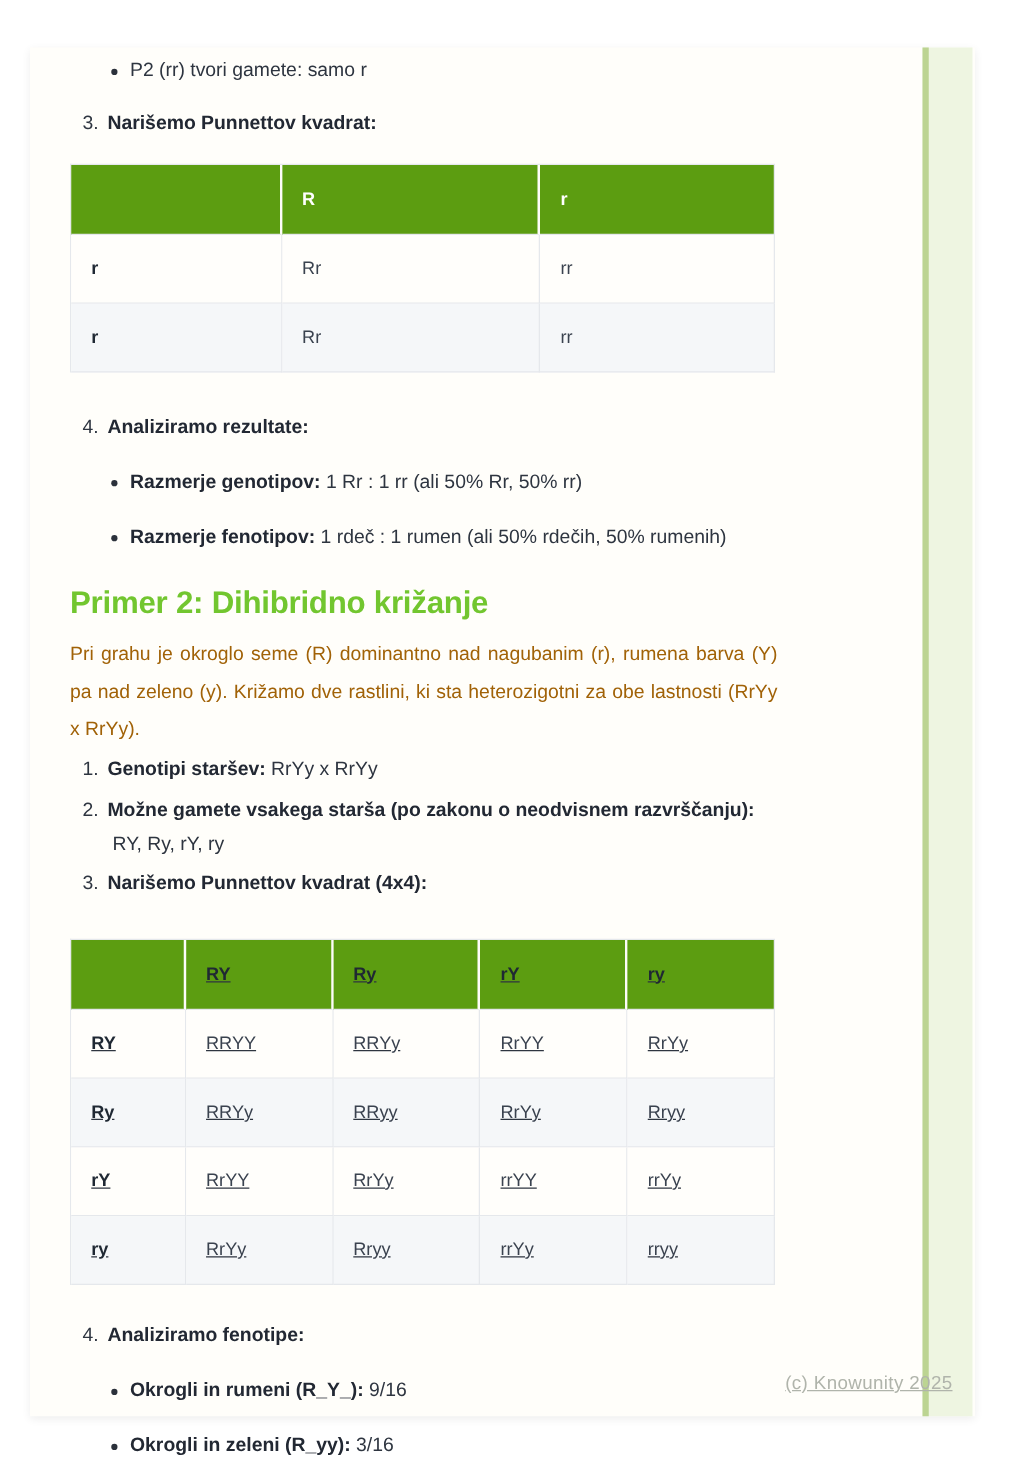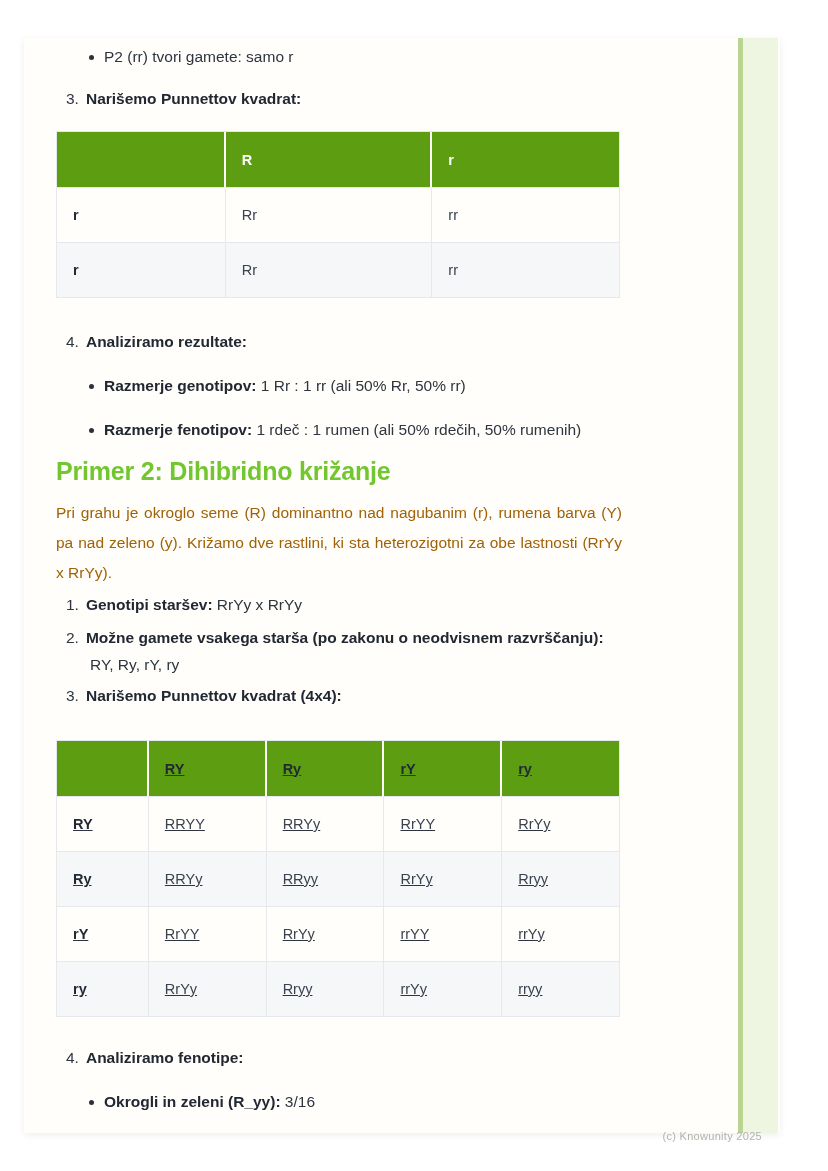"Primer 2: Dihibridno križanje" .h2 { margin-top: 15px -> 26px }
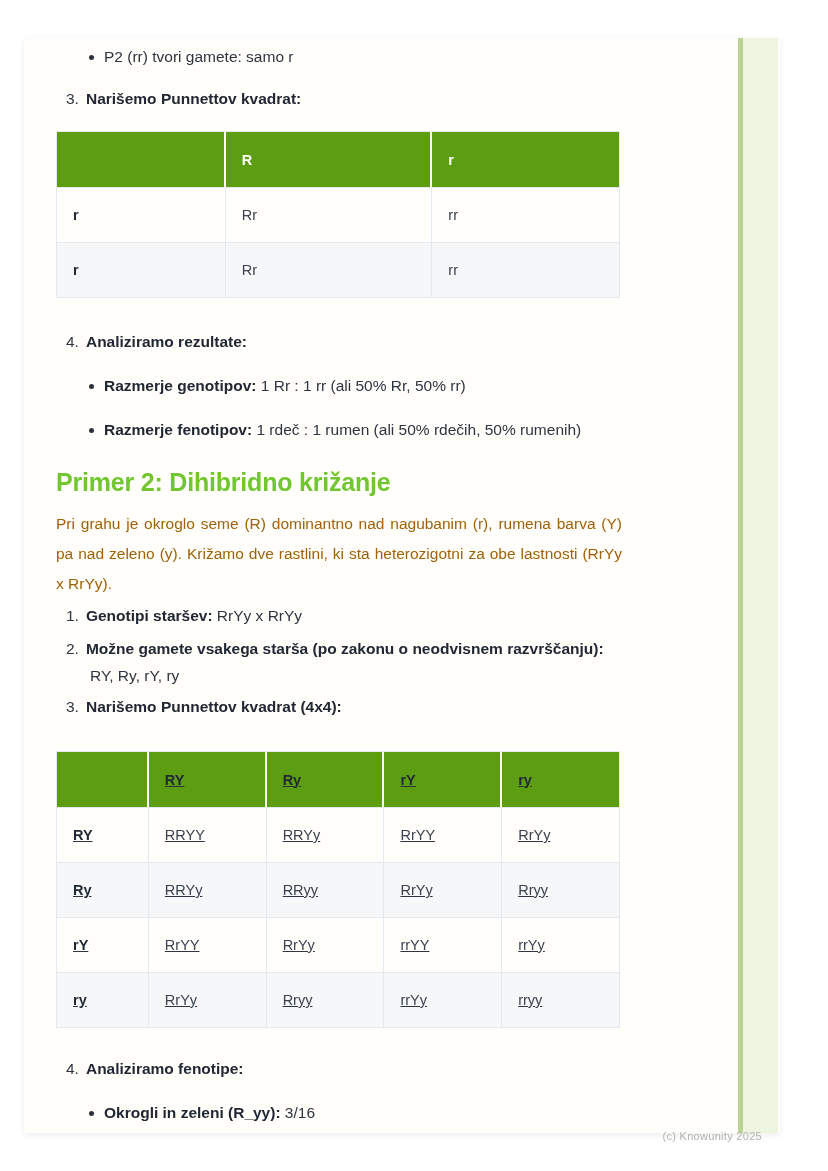"Okrogli in rumeni (R_Y_): 9/16" div.bli { html: none -> <div> <span></span> <span><span>Okrogli in rumeni (R_Y_):</span><span> 9/16</span></span> </div> }
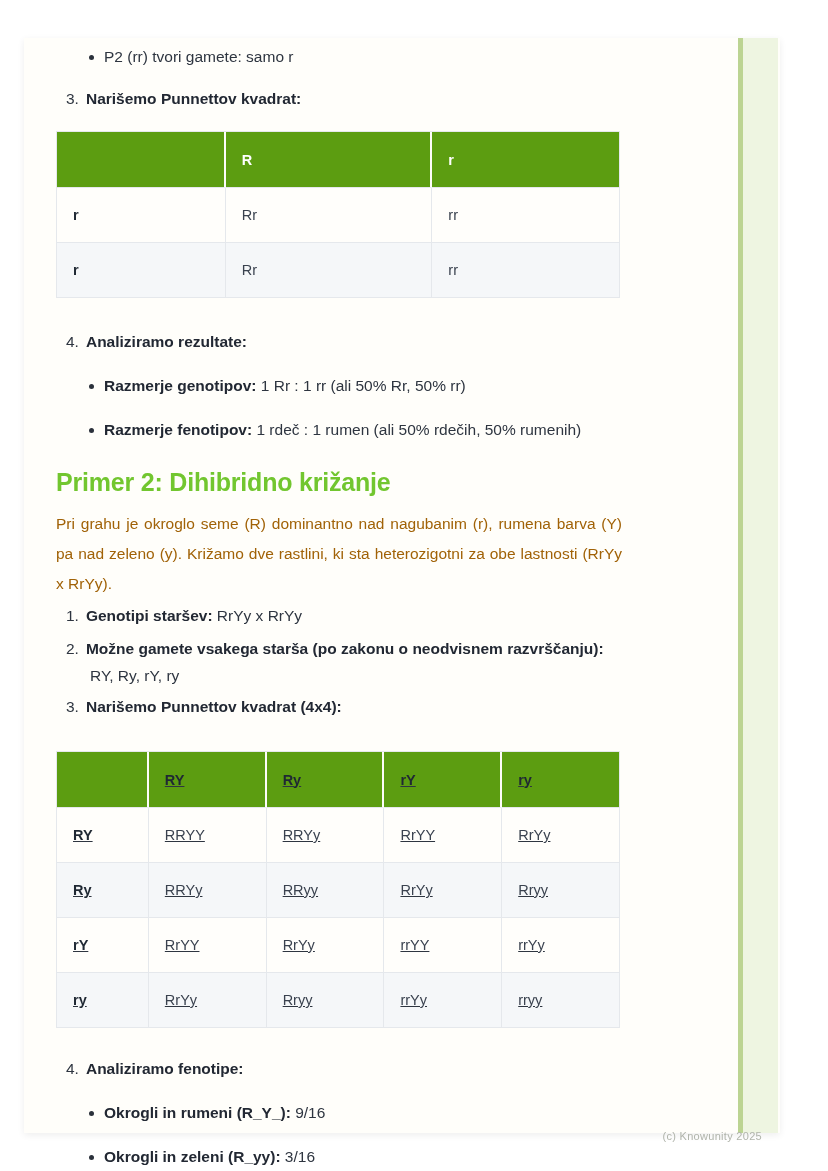"(c) Knowunity 2025" .watermark { font-size: 11px -> 15px; text-decoration: none -> underline; top: 1130px -> 1098px }
